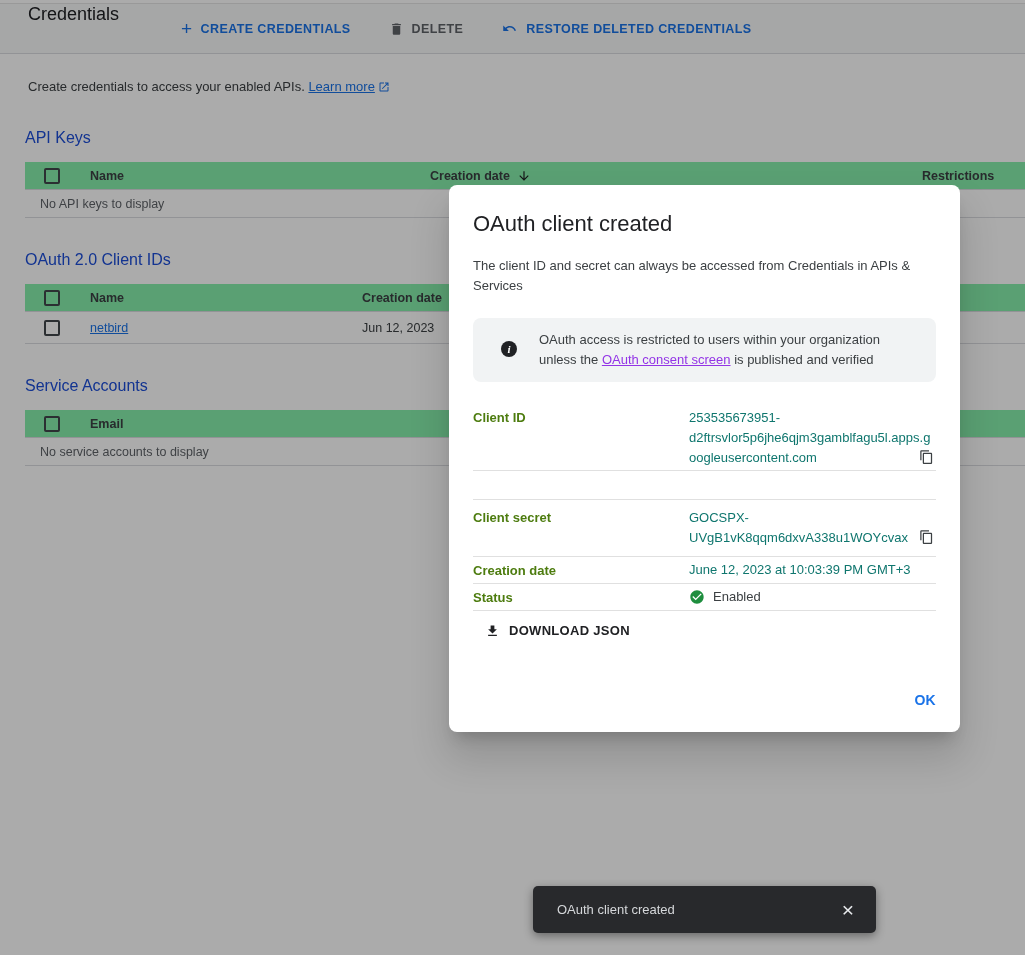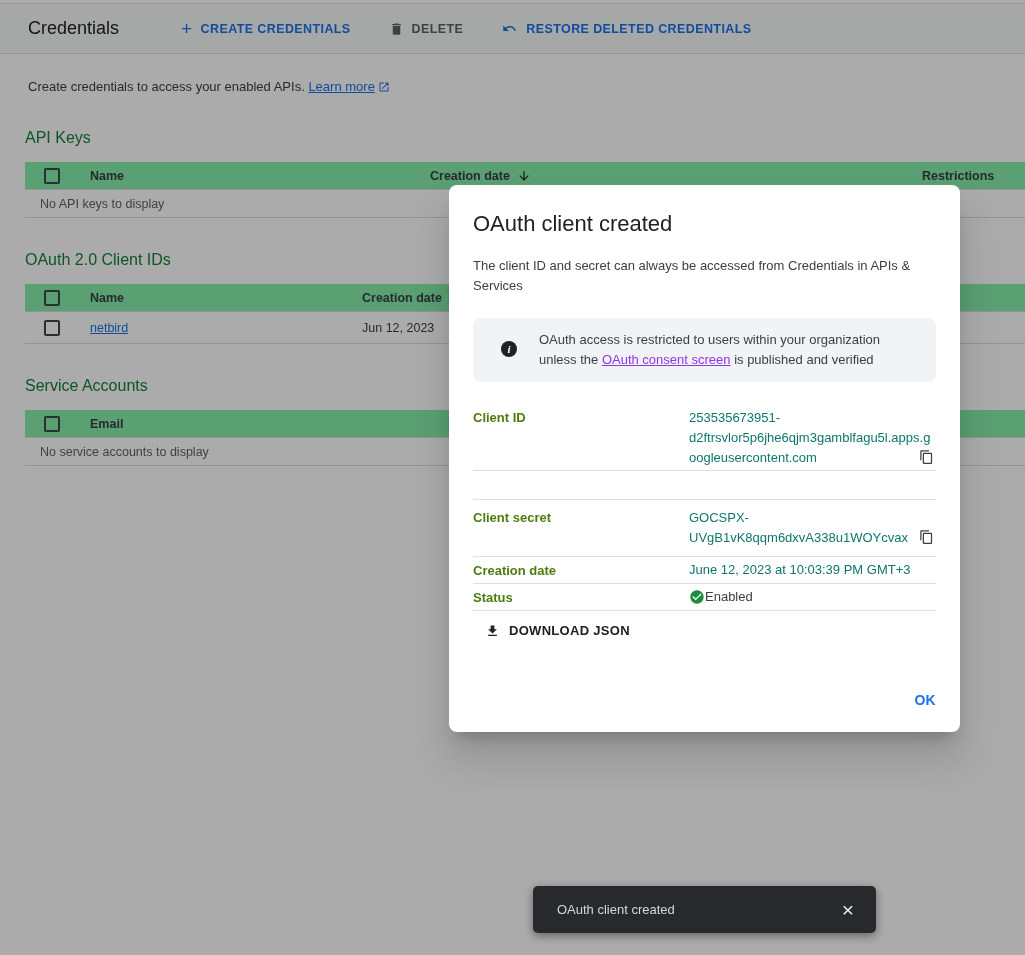"Credentials" .toolbar { align-items: center -> none }
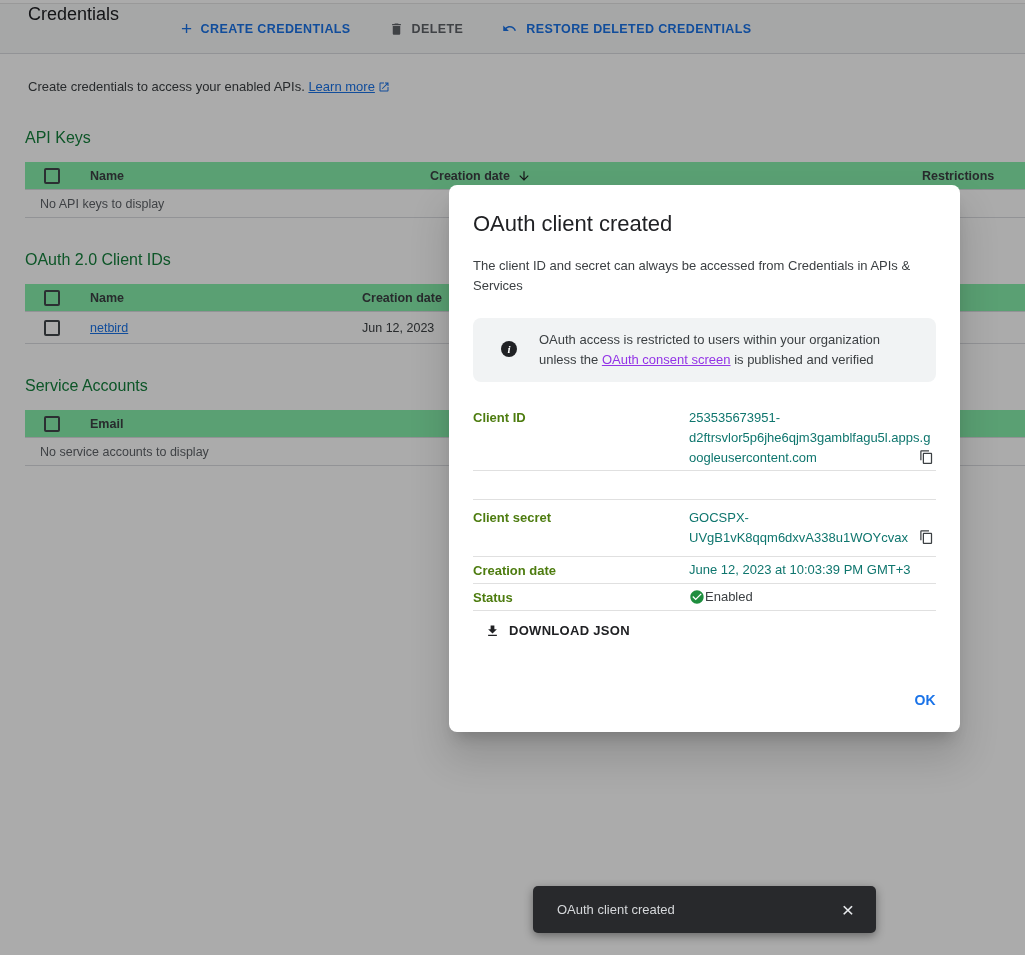"API Keys" .section-title { color: #15803d -> #1d4ed8 }
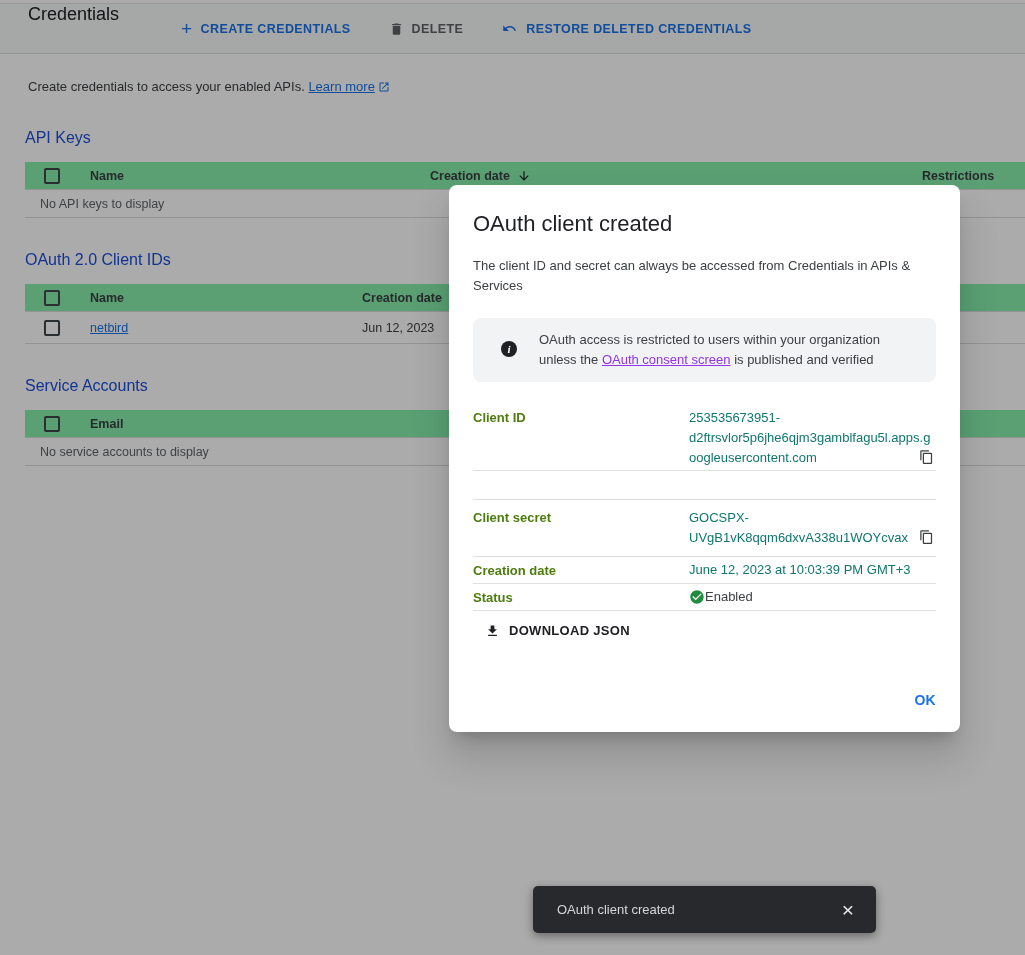"Enabled" .status-val { gap: none -> 8px }
